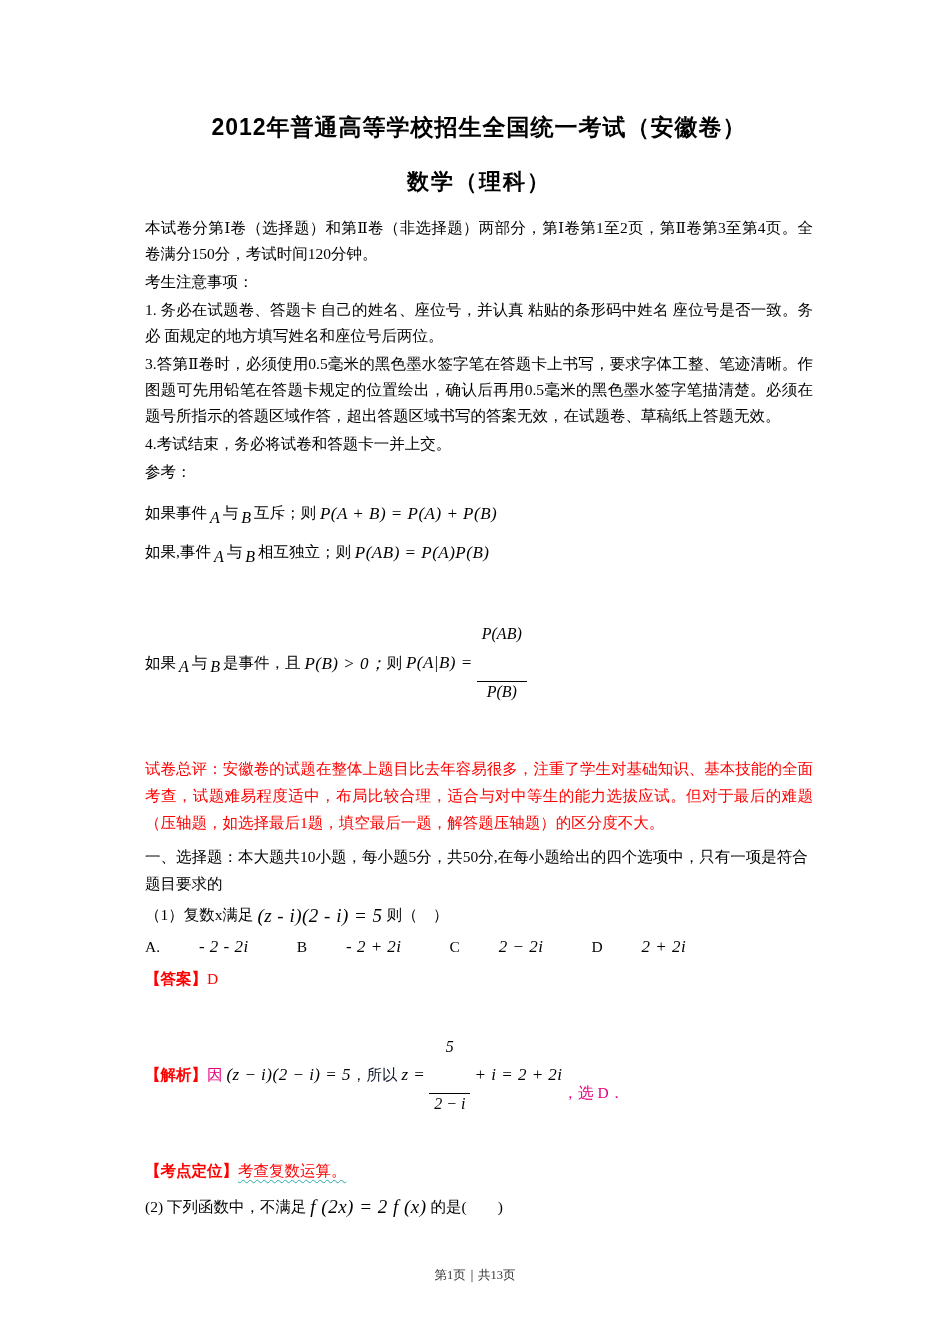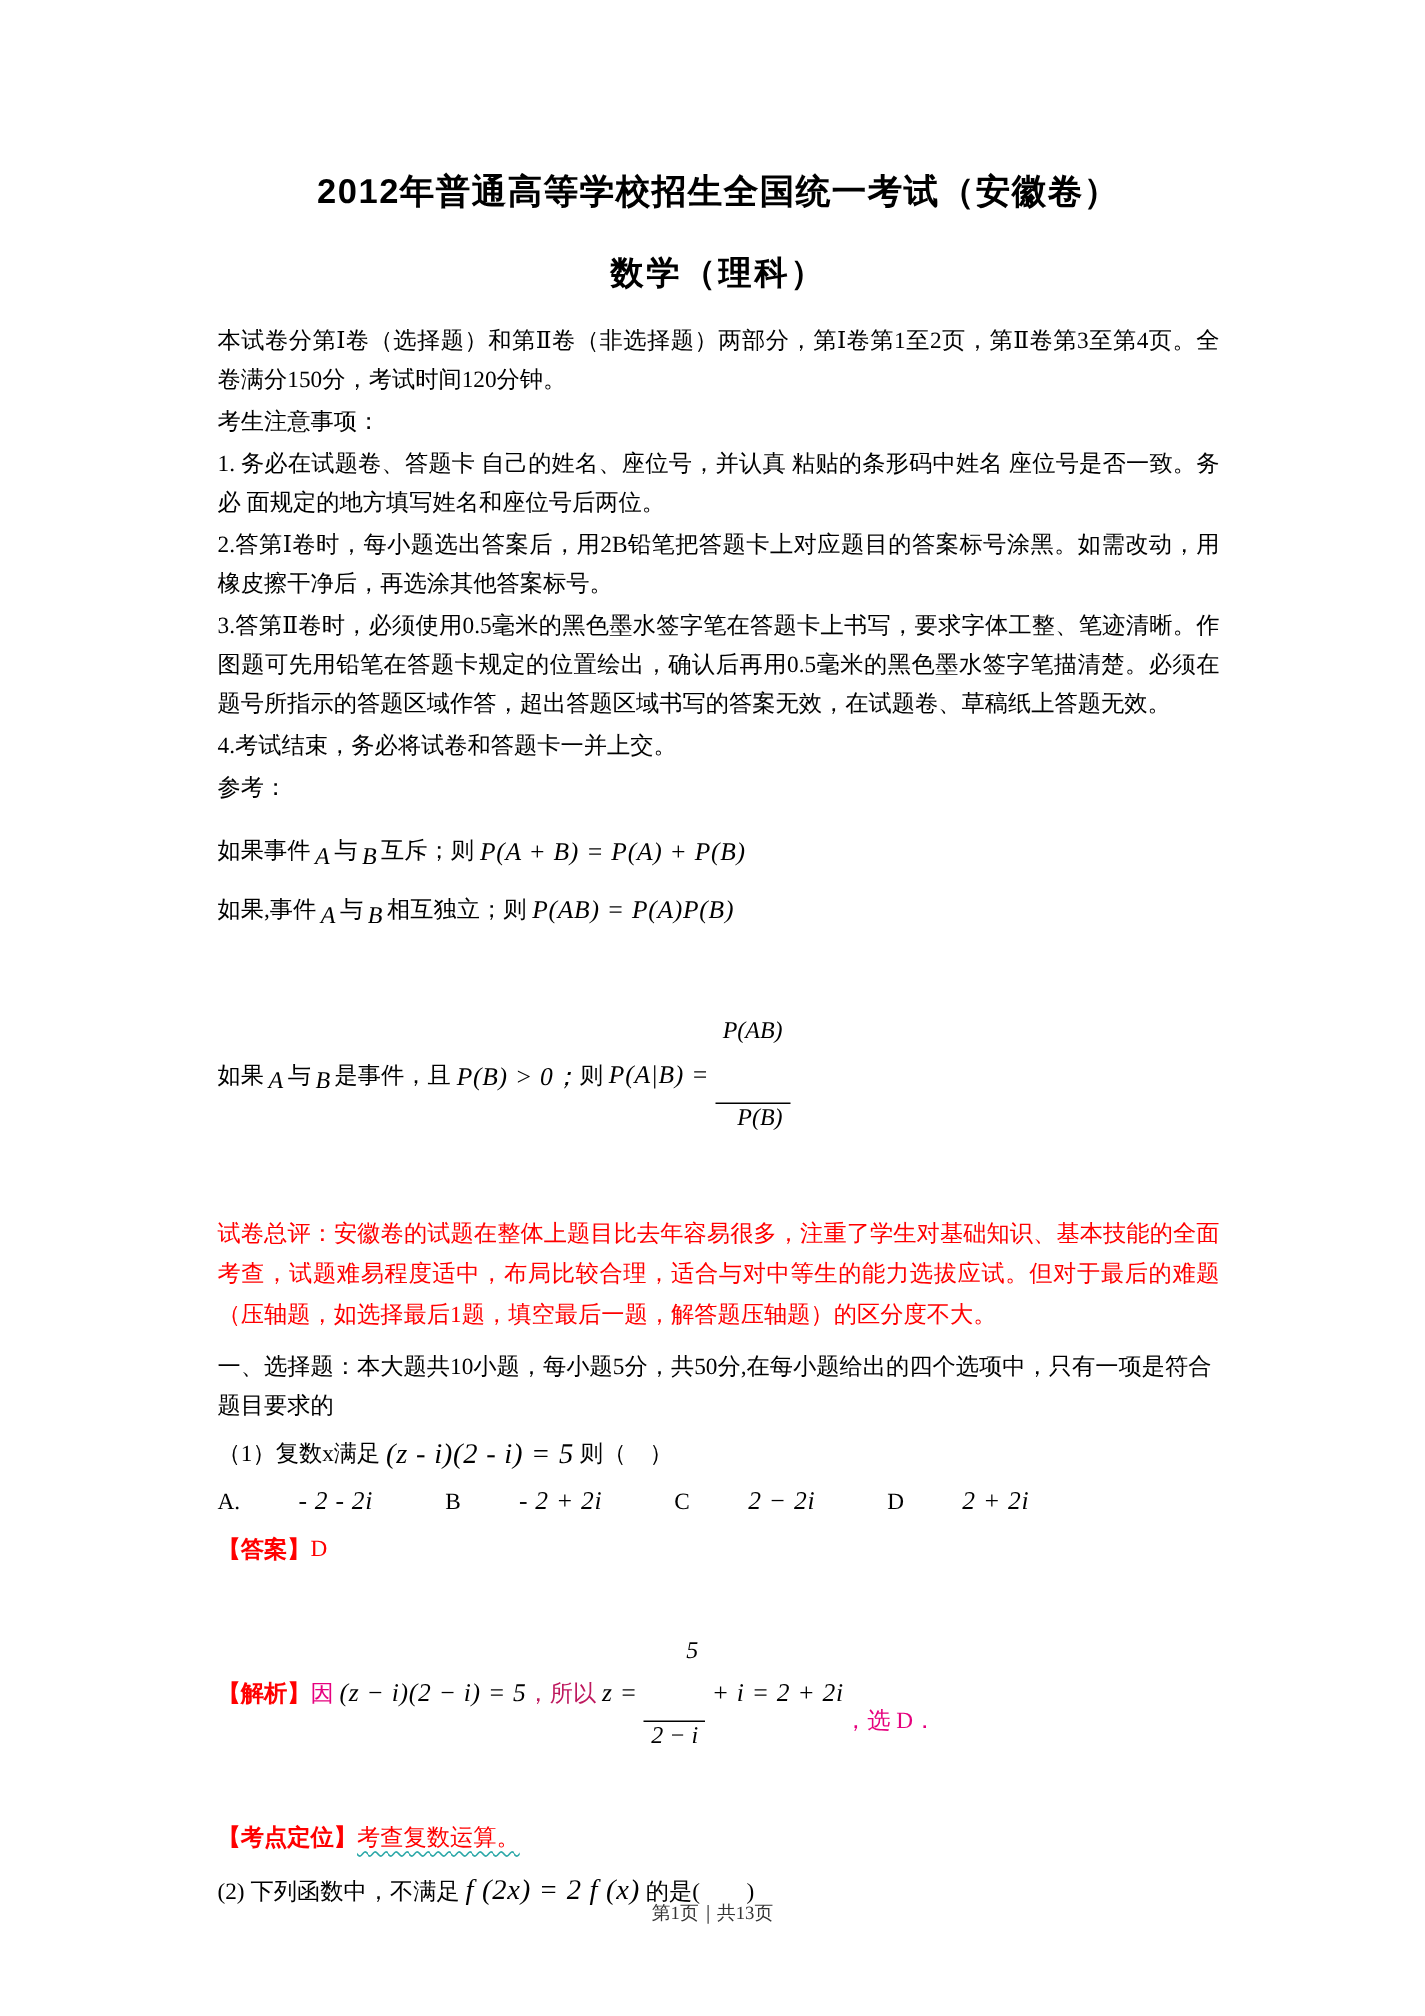"2.答第Ⅰ卷时，每小题选出答案后，用2B铅笔把答题卡上对应题目的答案标号涂黑。如" p.body { html: <p>2.答第Ⅰ卷时，每小题选出答案后，用2B铅笔把答题卡上对应题目的答案标号涂黑。如需改动，用橡皮擦干净后，再选涂其他答案标号。</p> -> none }
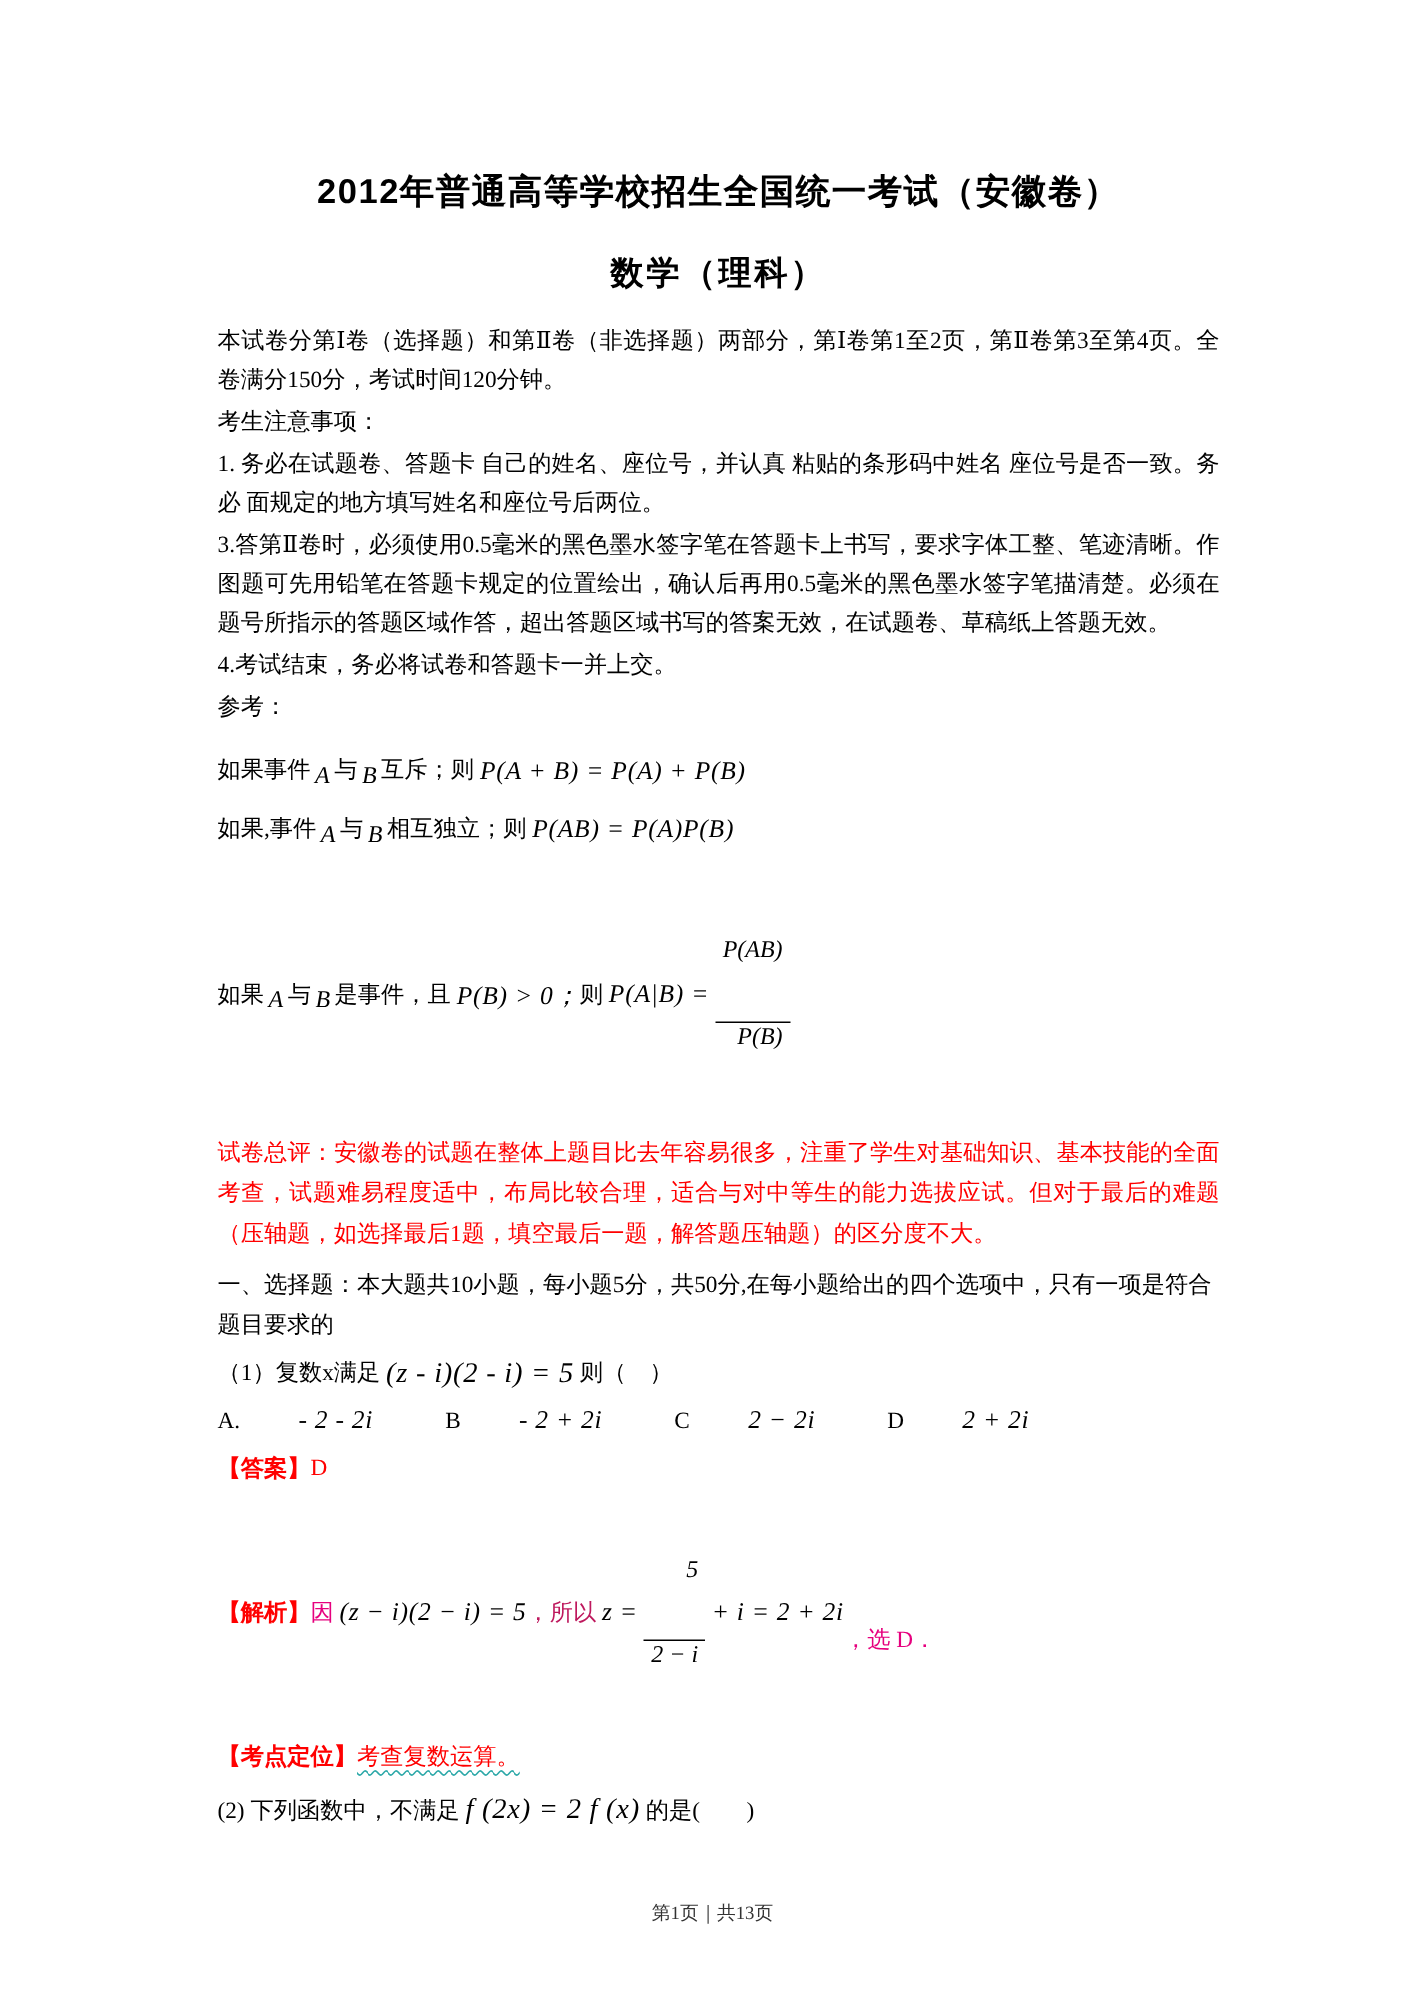"P(AB)" .frac { text-align: right -> center }
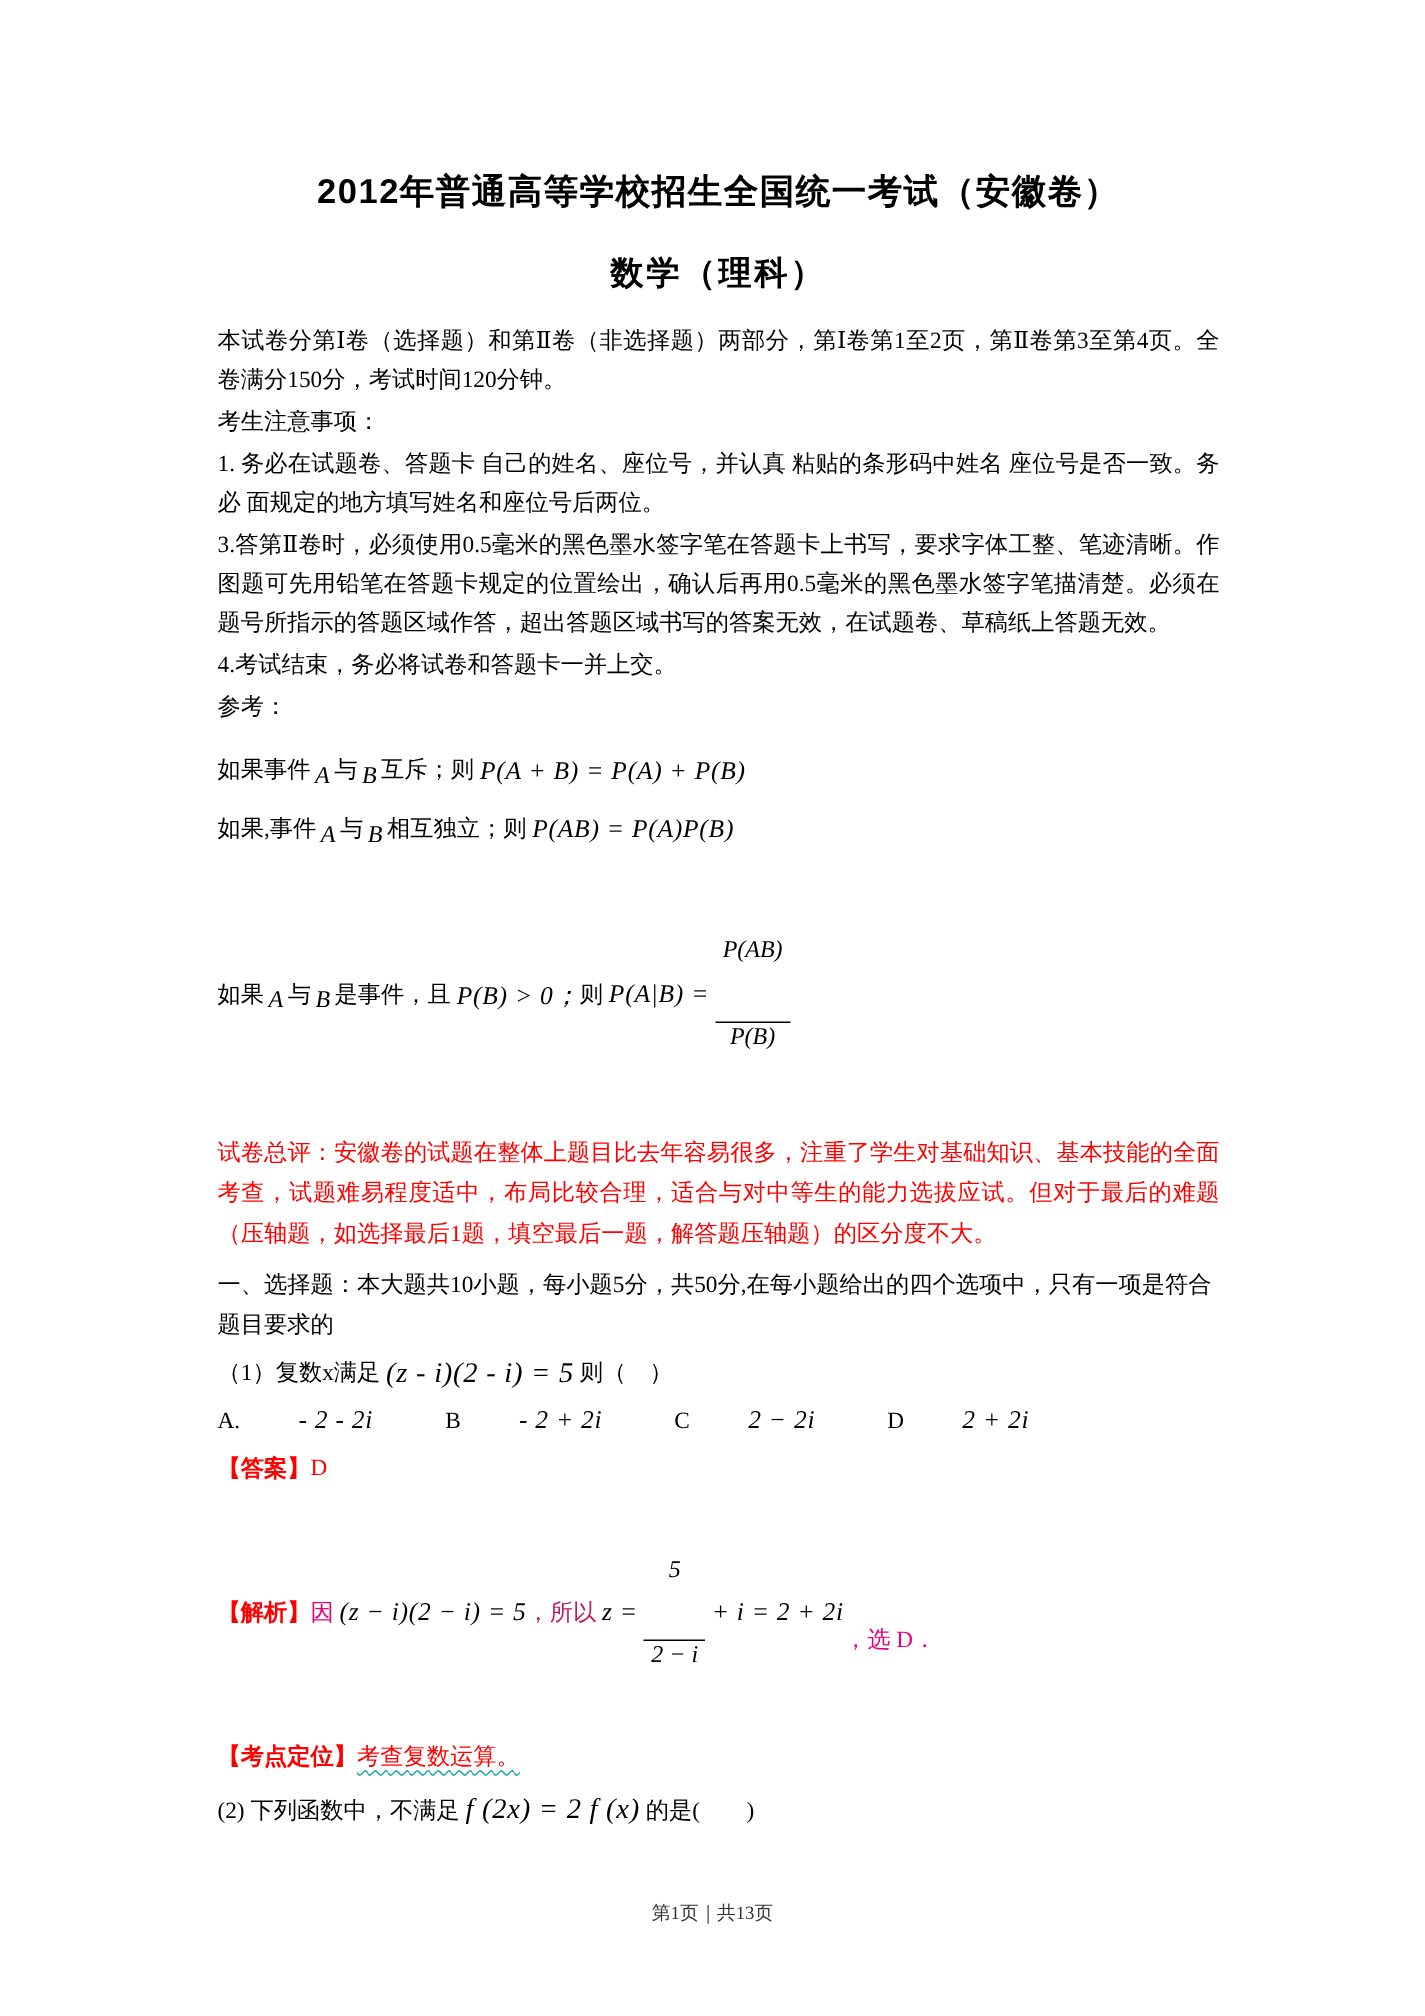"，所以" span { color: #be185d -> #0f172a }
